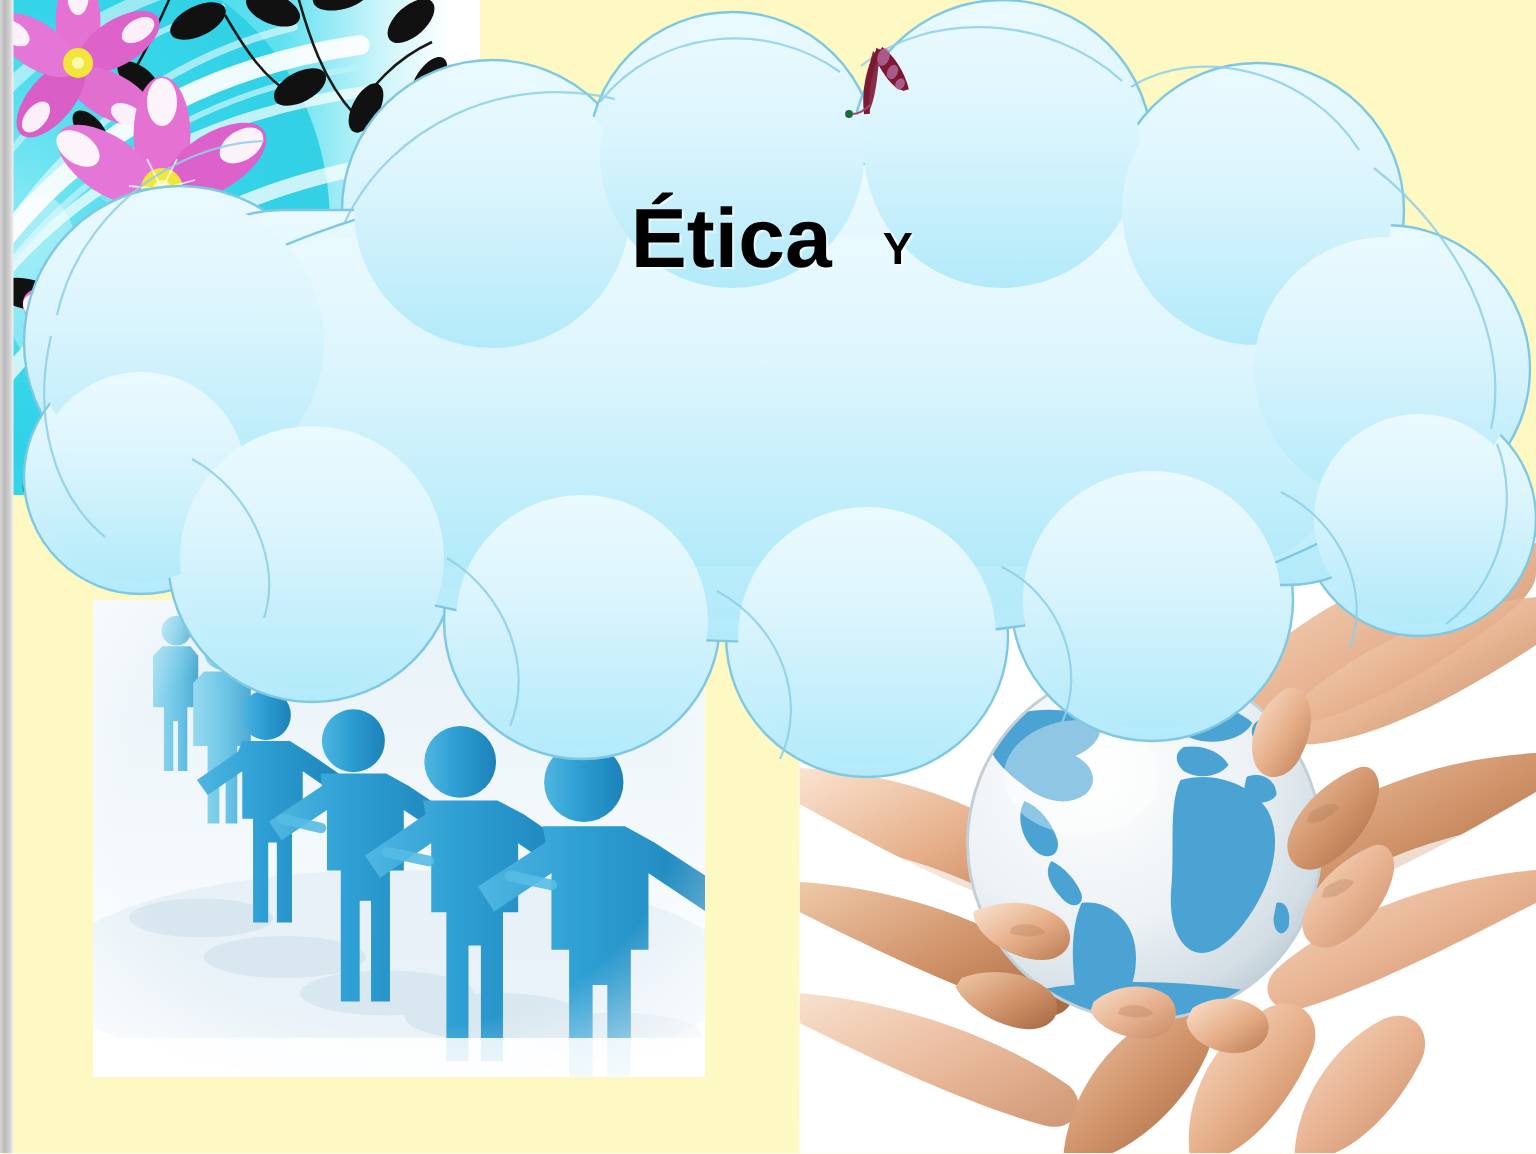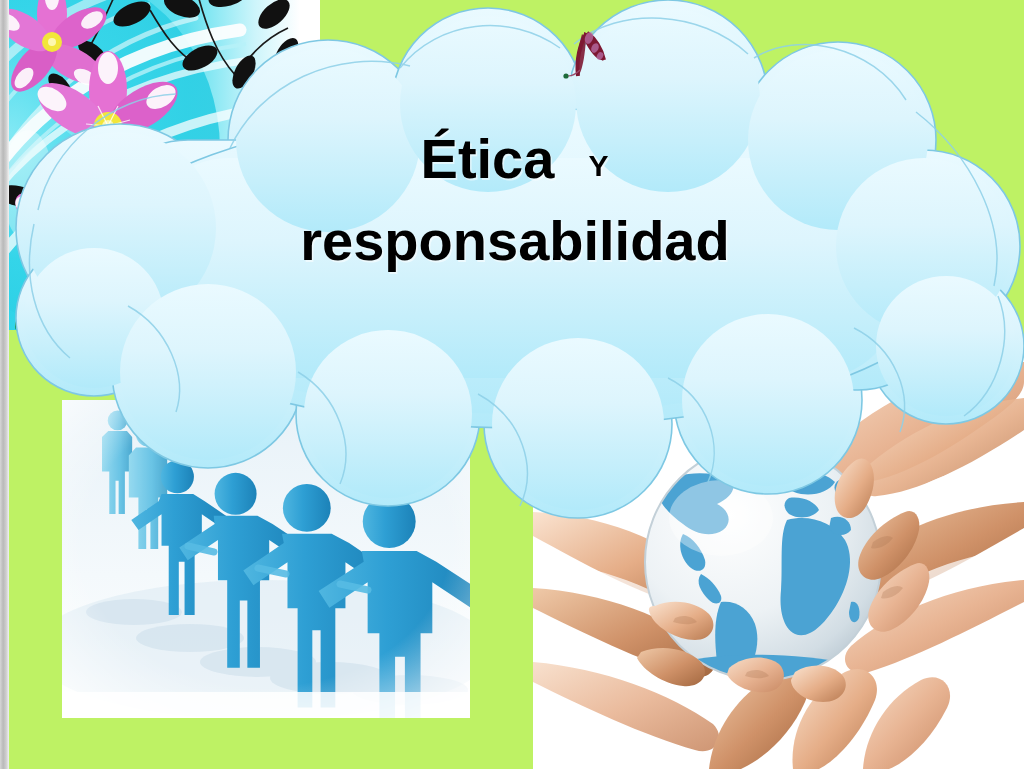"Ética Y" #slide { background: #bef264 -> #fef9c3 }
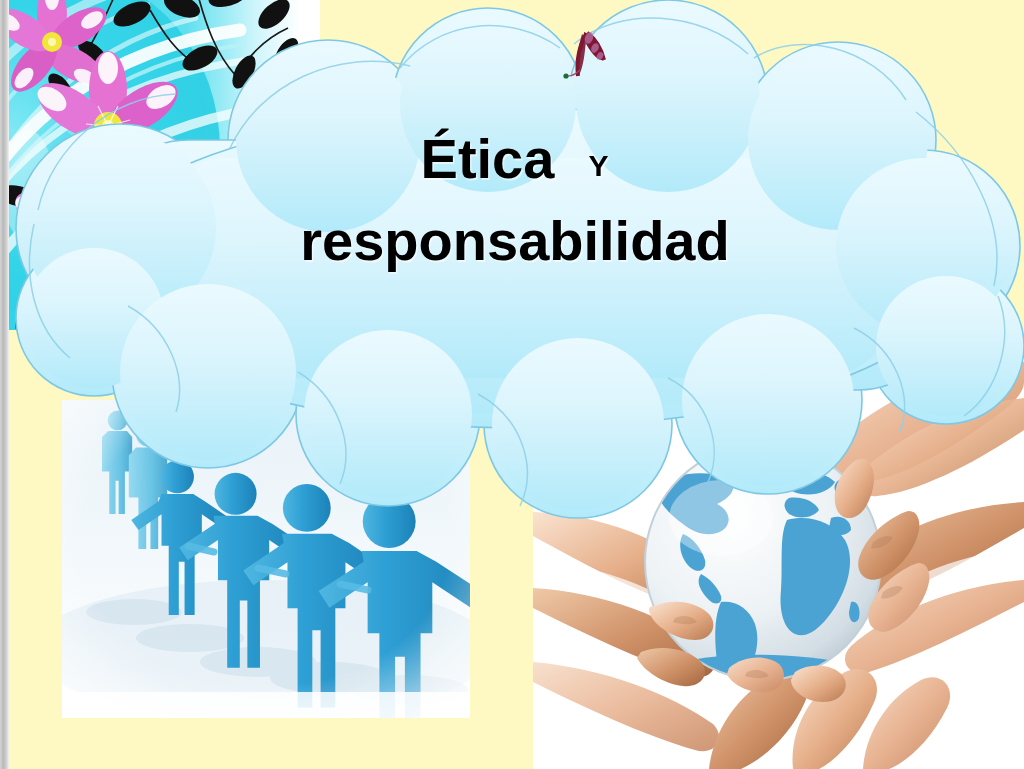"responsabilidad" span.tline { html: <span>responsabilidad</span> -> none }
